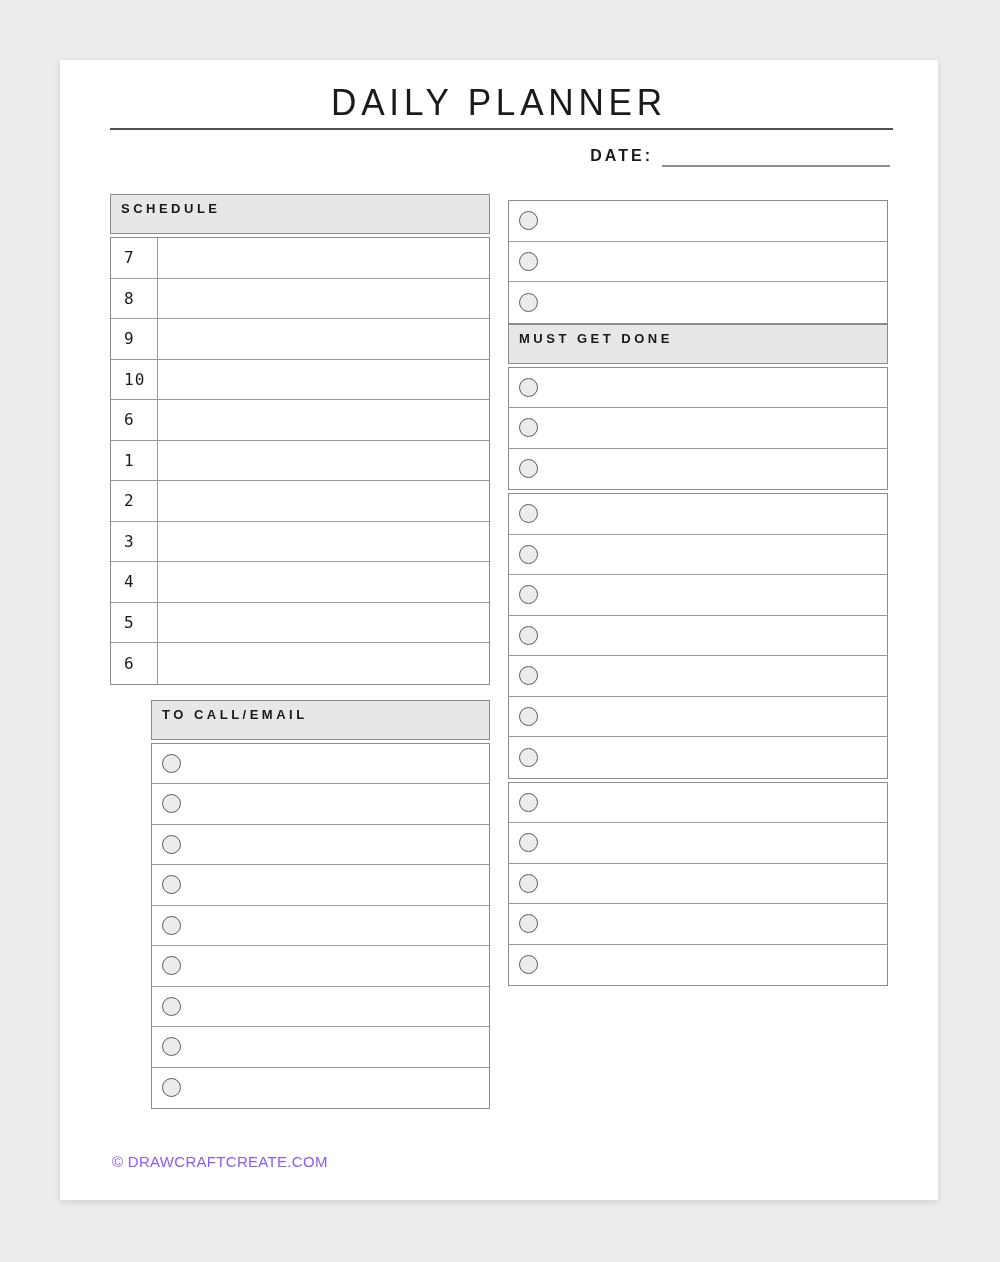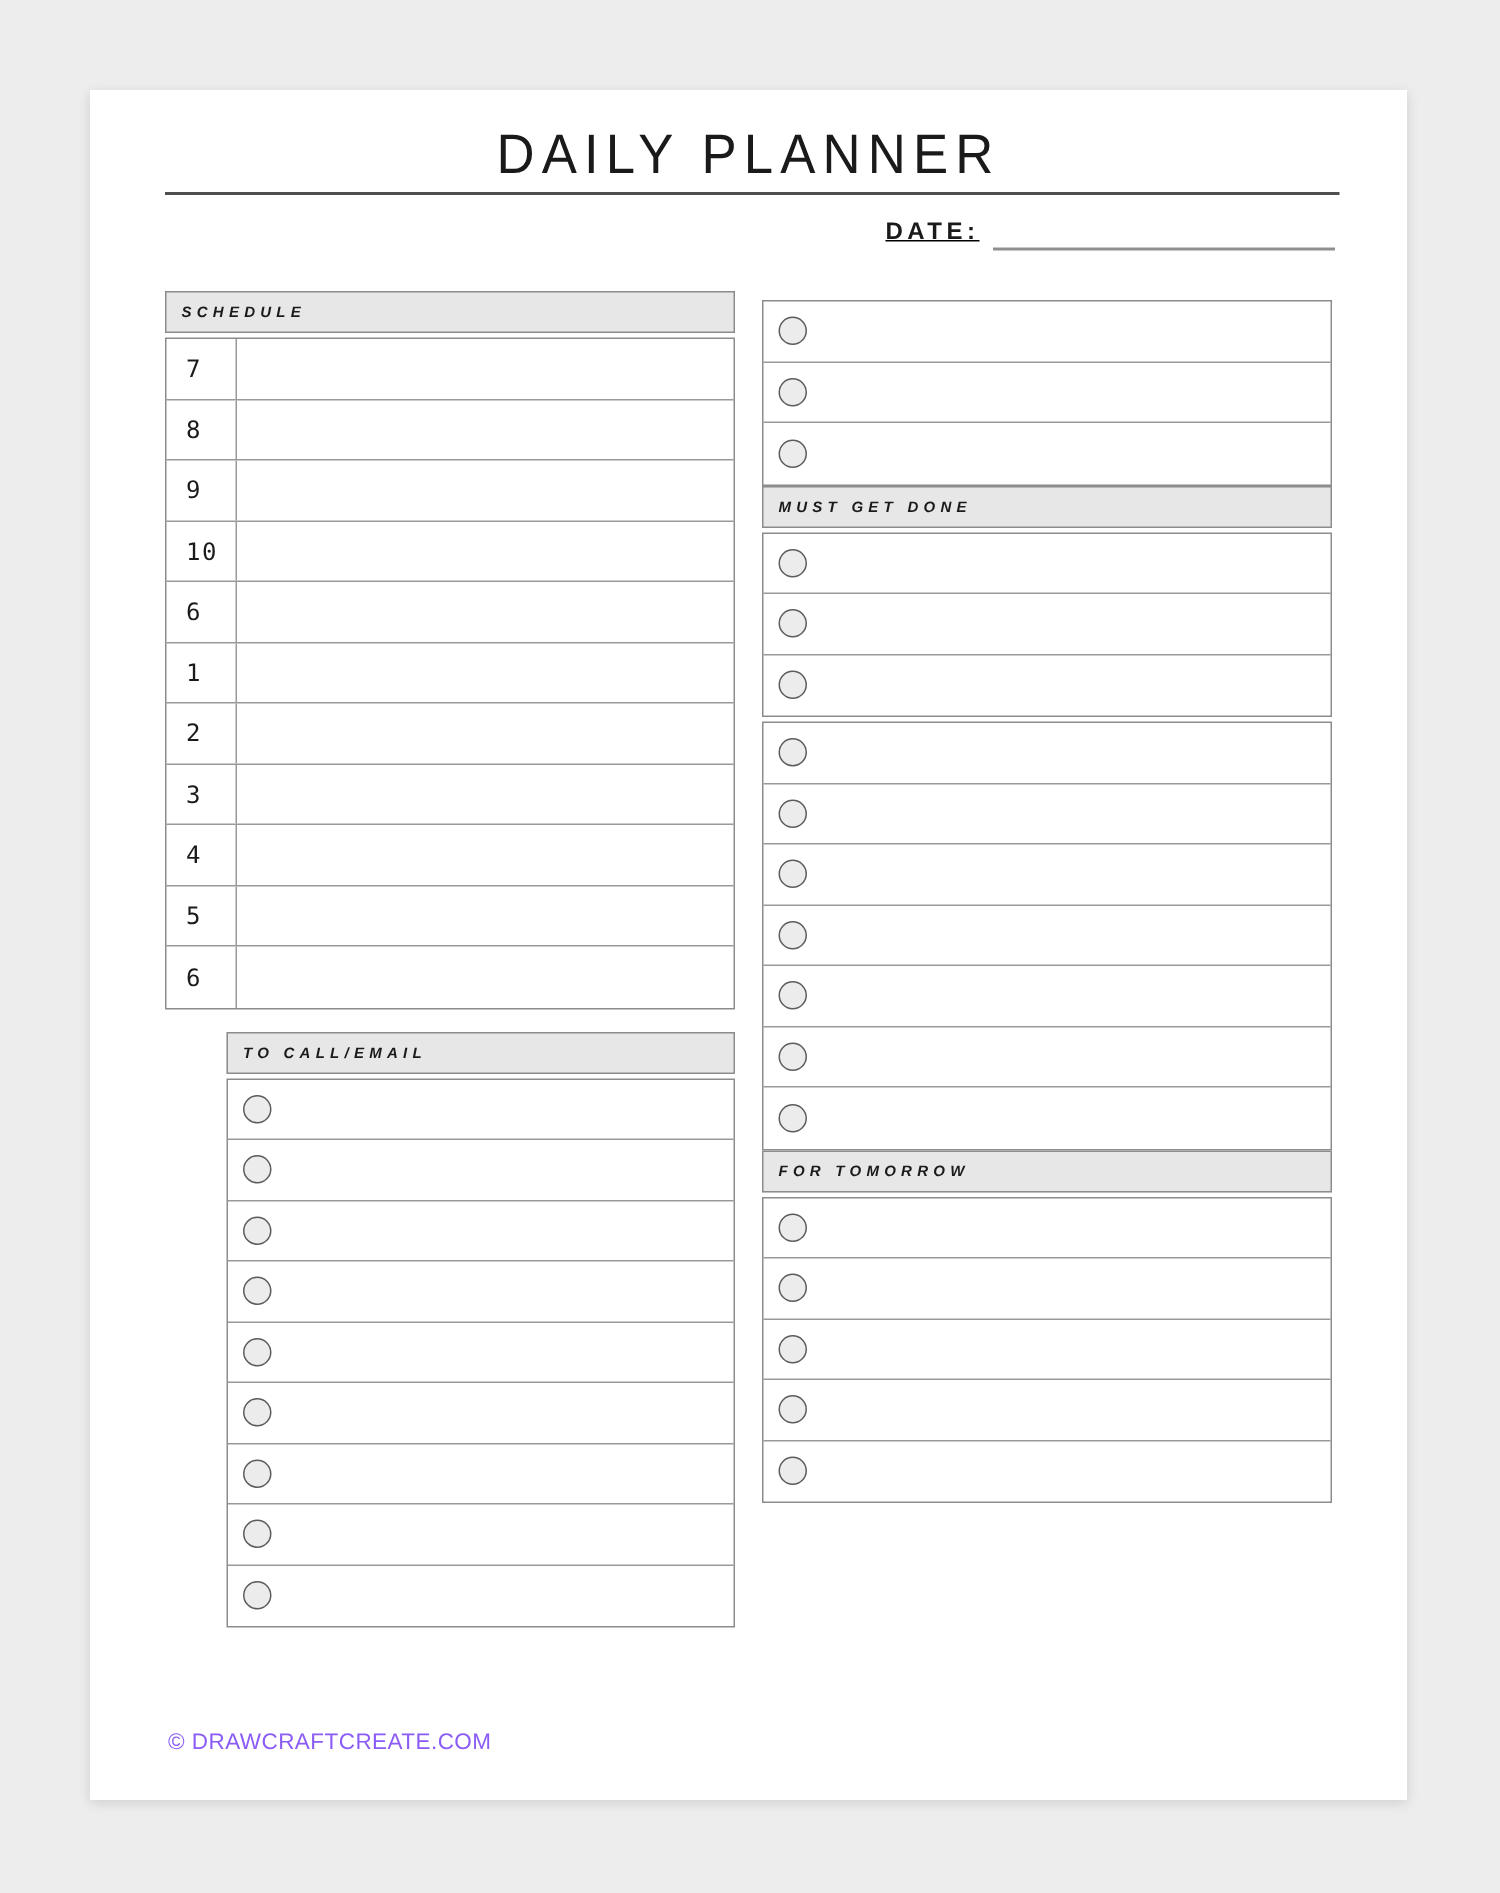"DATE:" .date-row { align-items: flex-start -> center; text-decoration: underline -> none }
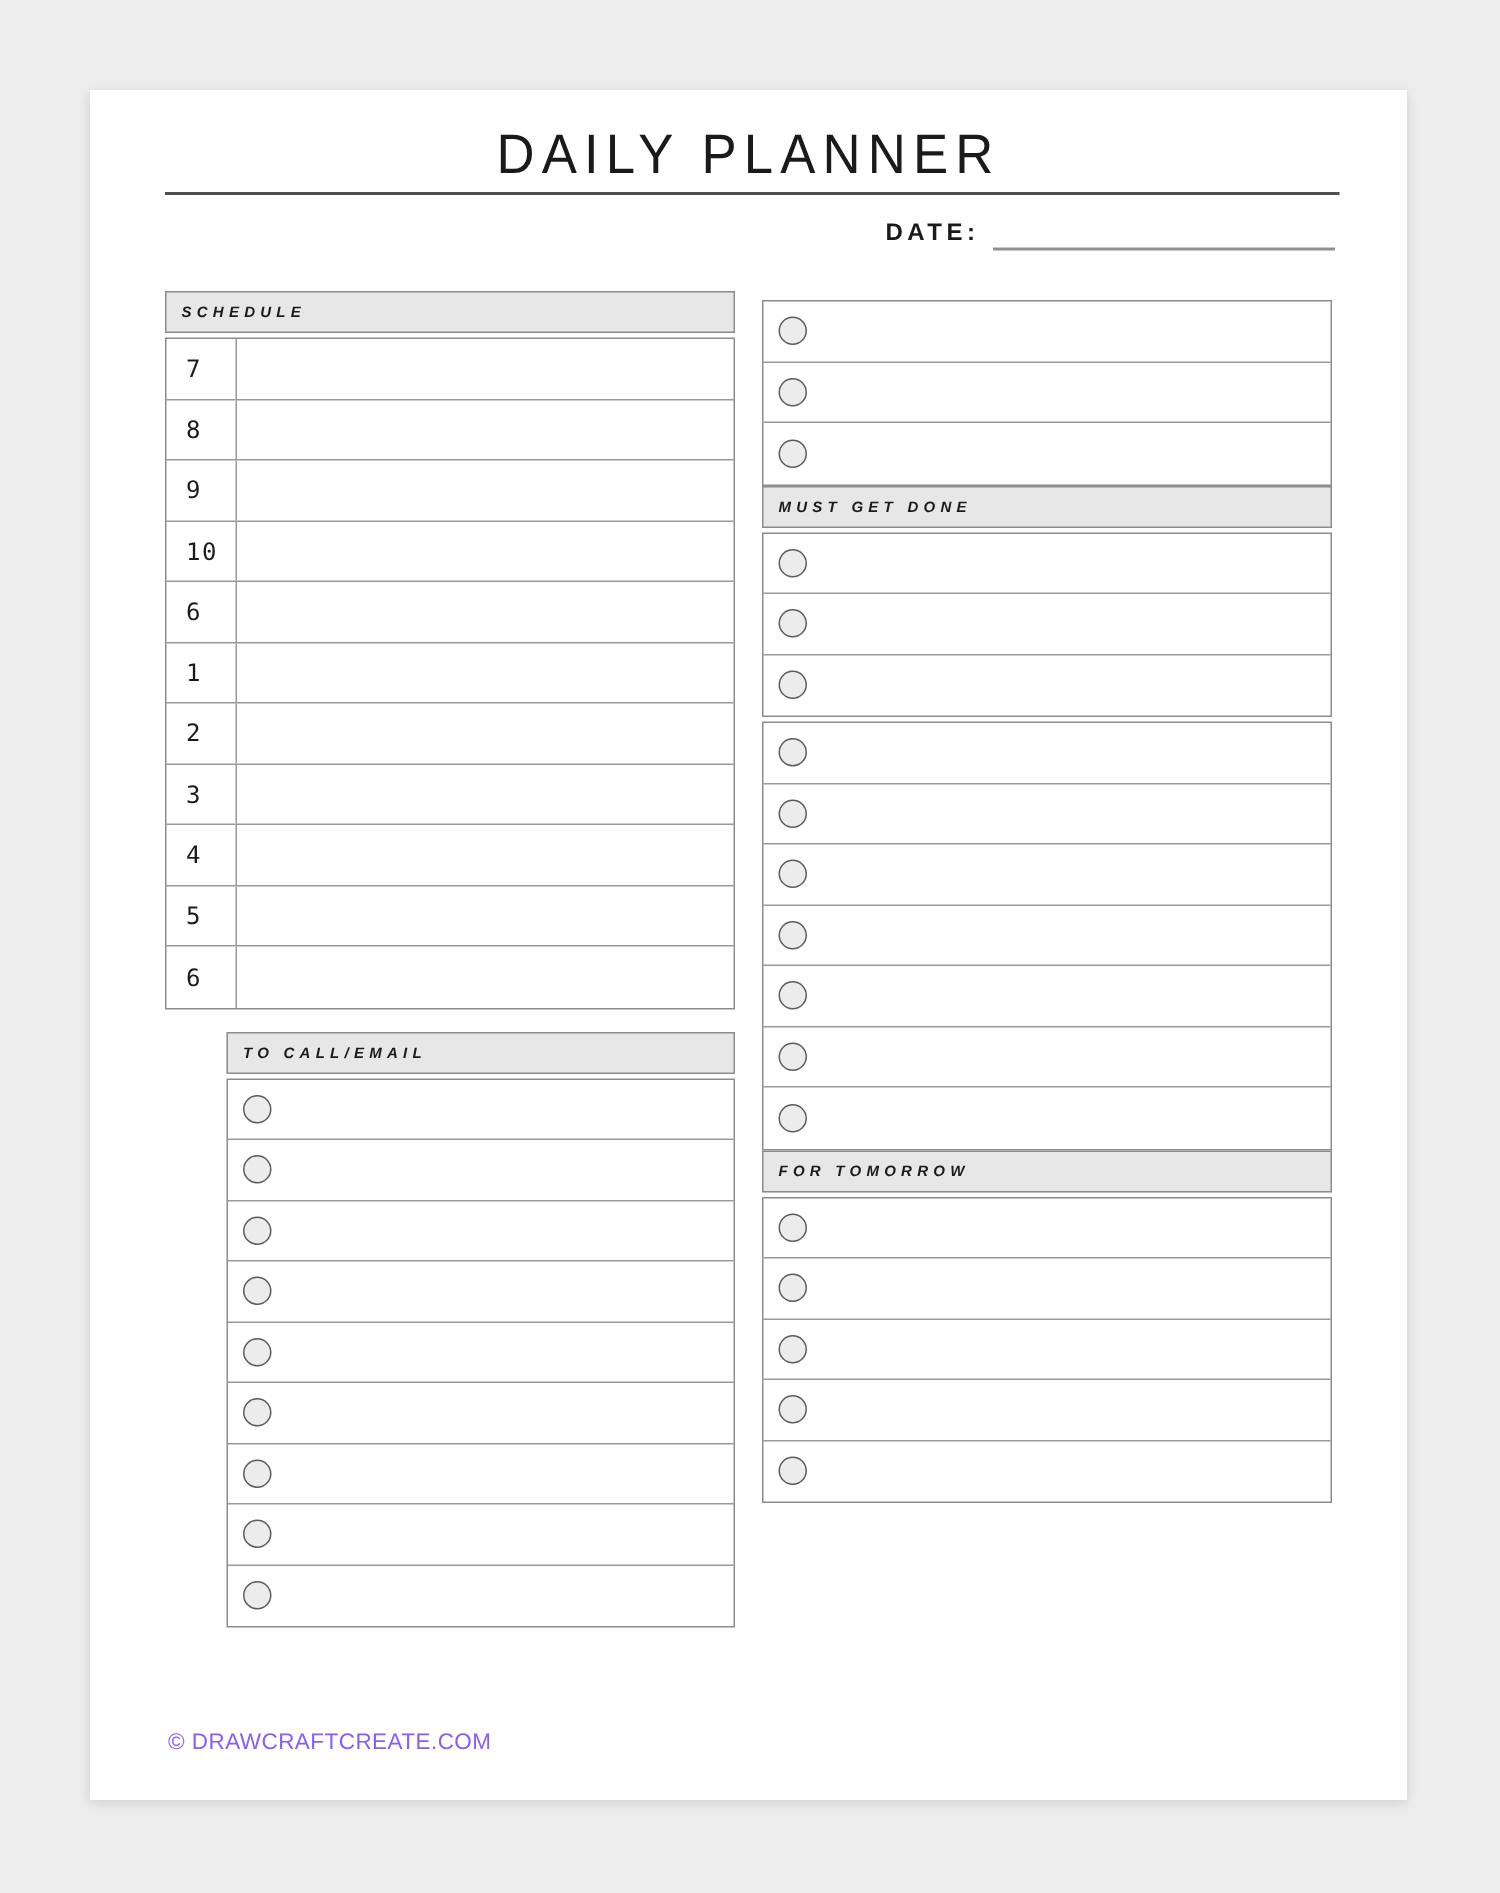"SCHEDULE" .bar { font-size: 10px -> 13px; font-style: italic -> none; height: 28px -> 40px }
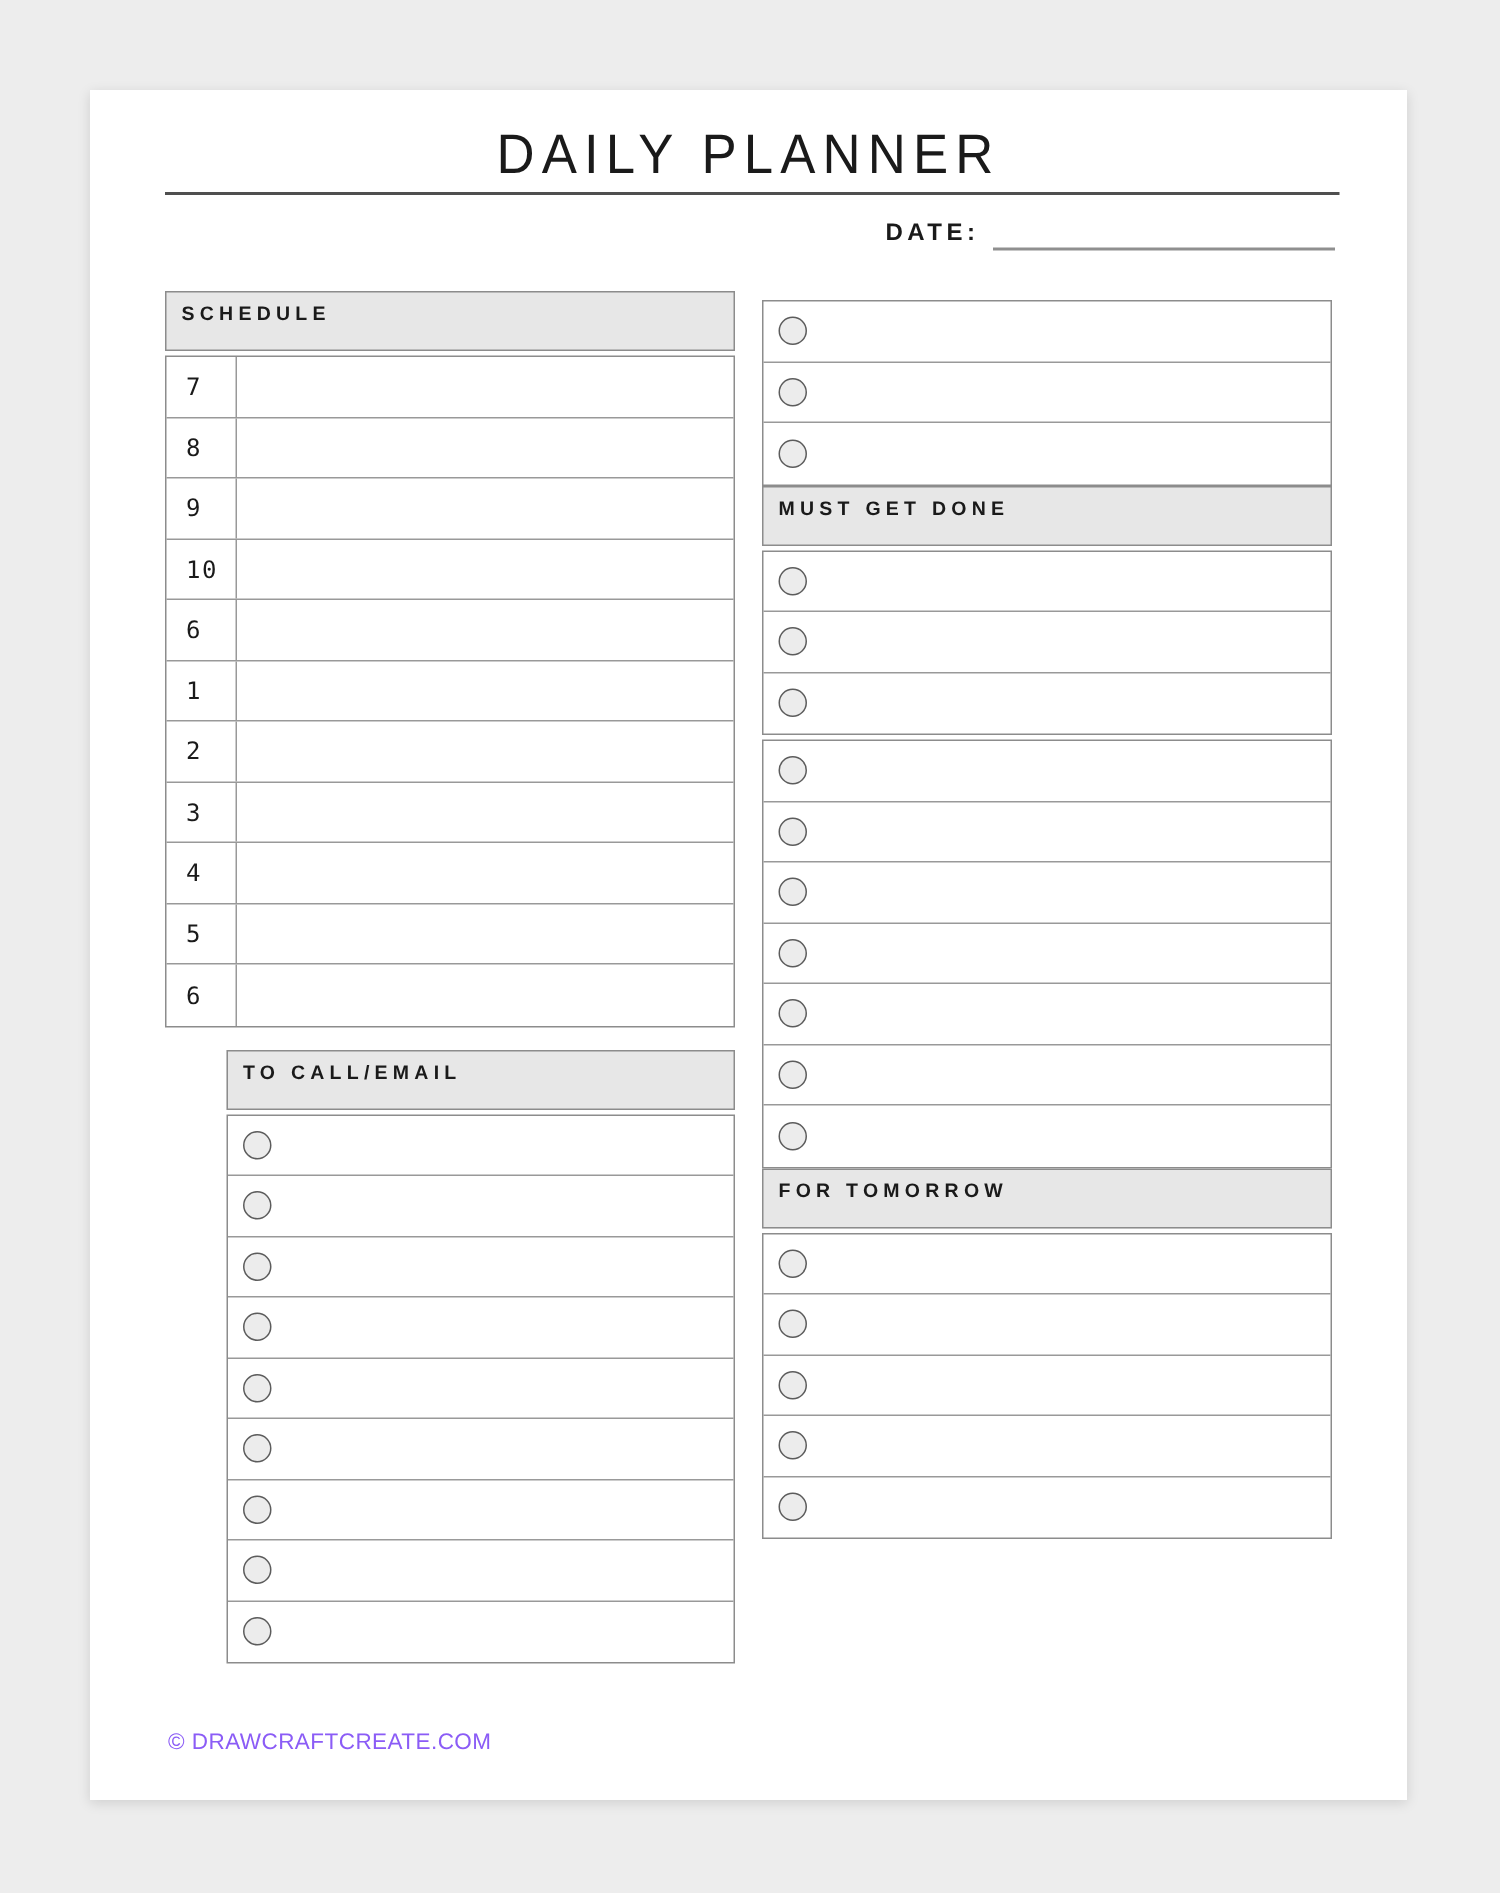"FOR TOMORROW" div.bar { html: <div>FOR TOMORROW</div> -> none }
